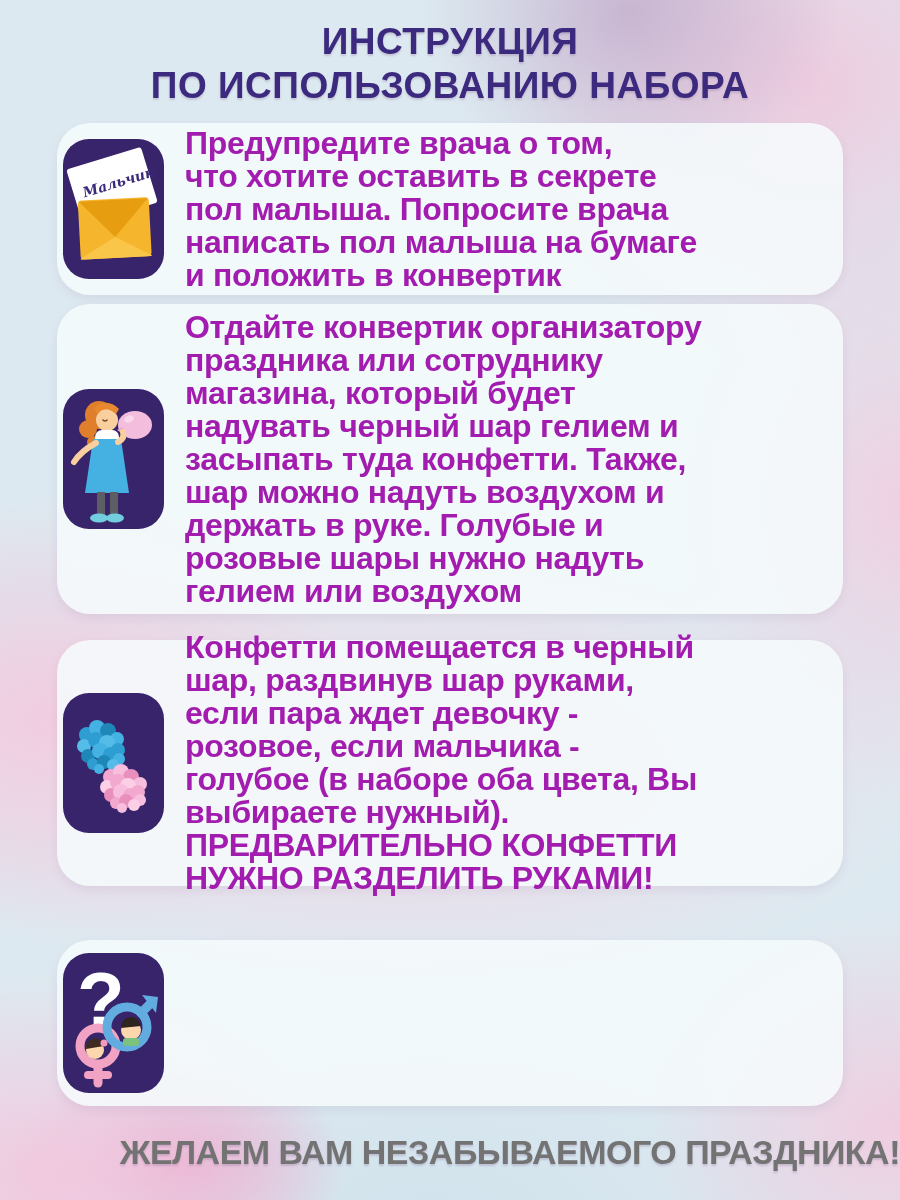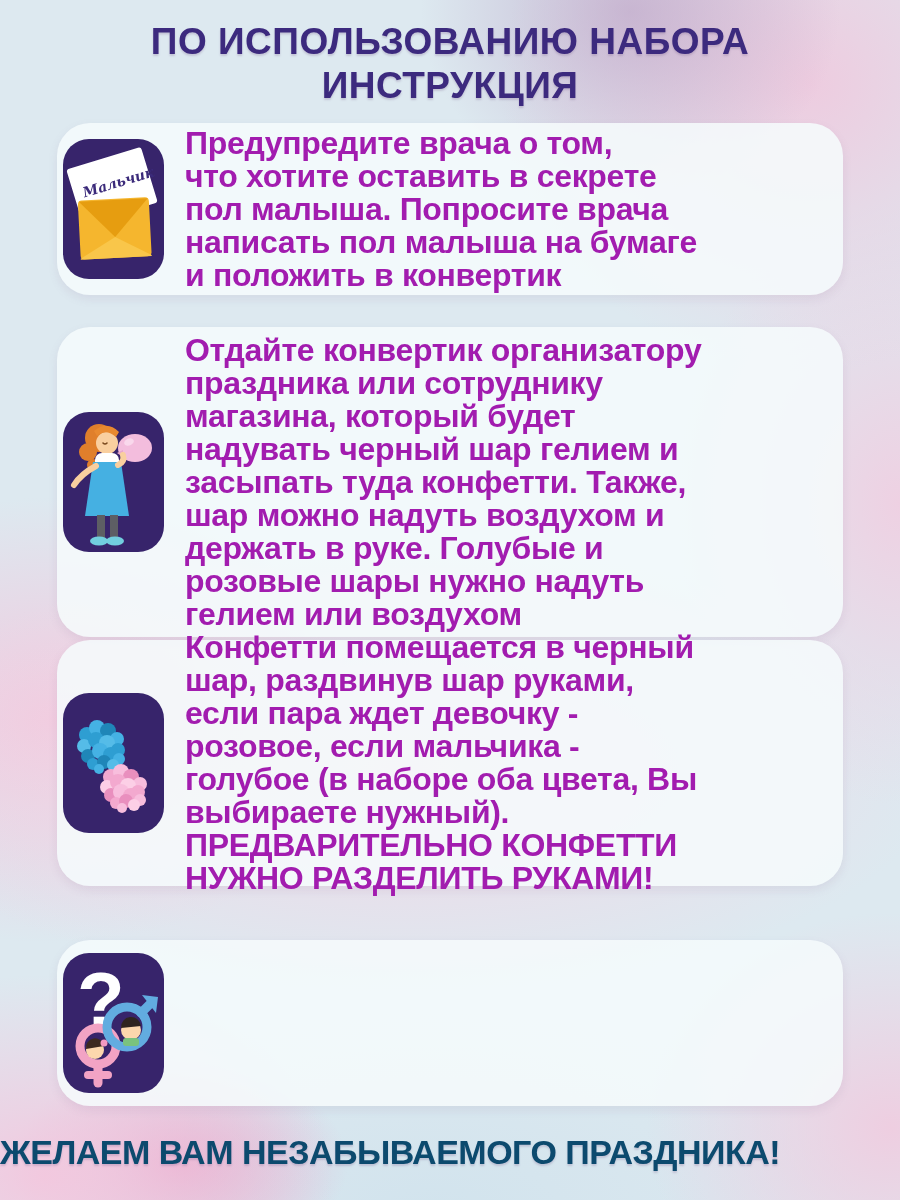"ПО ИСПОЛЬЗОВАНИЮ НАБОРА" div { order: before "ИНСТРУКЦИЯ" -> after "ИНСТРУКЦИЯ" }
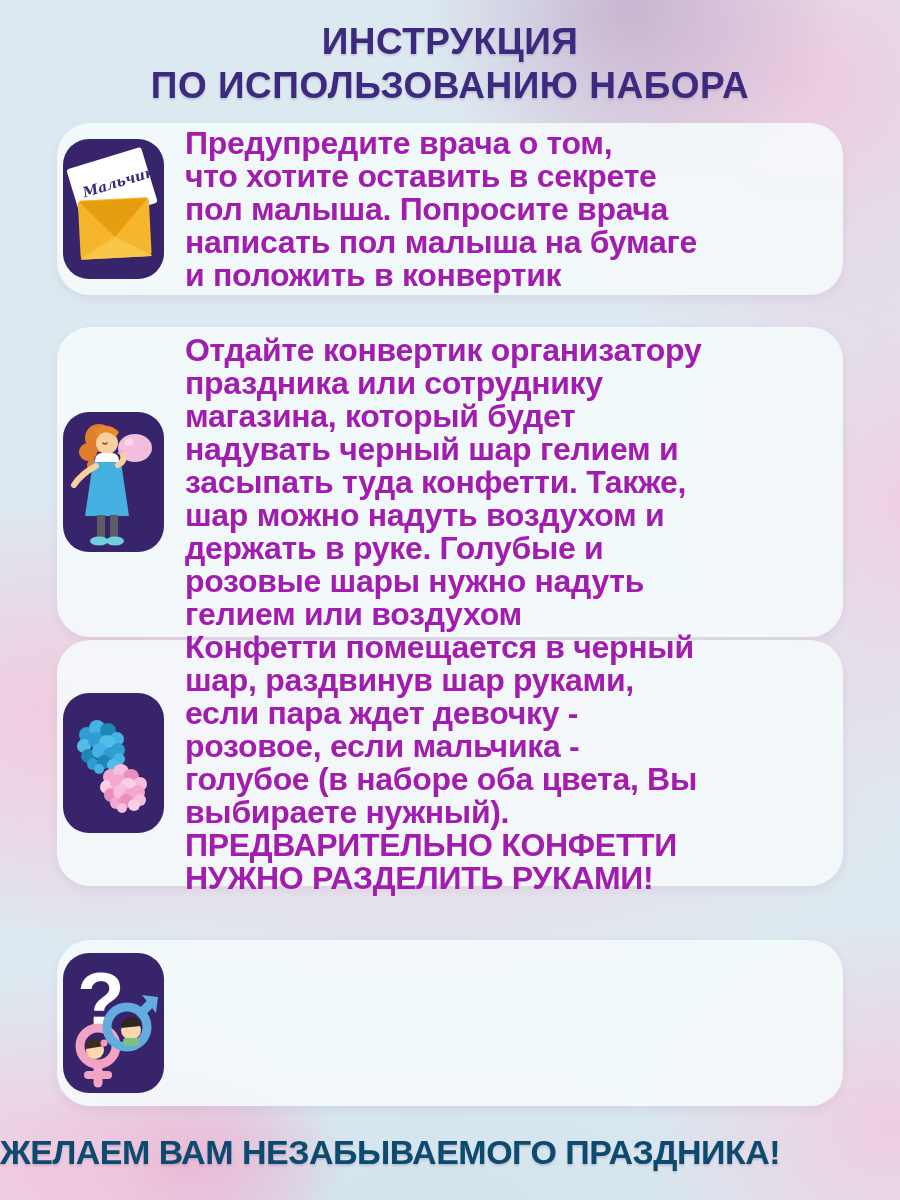"Отдайте конвертик организатору" .card2 { top: 327px -> 304px }
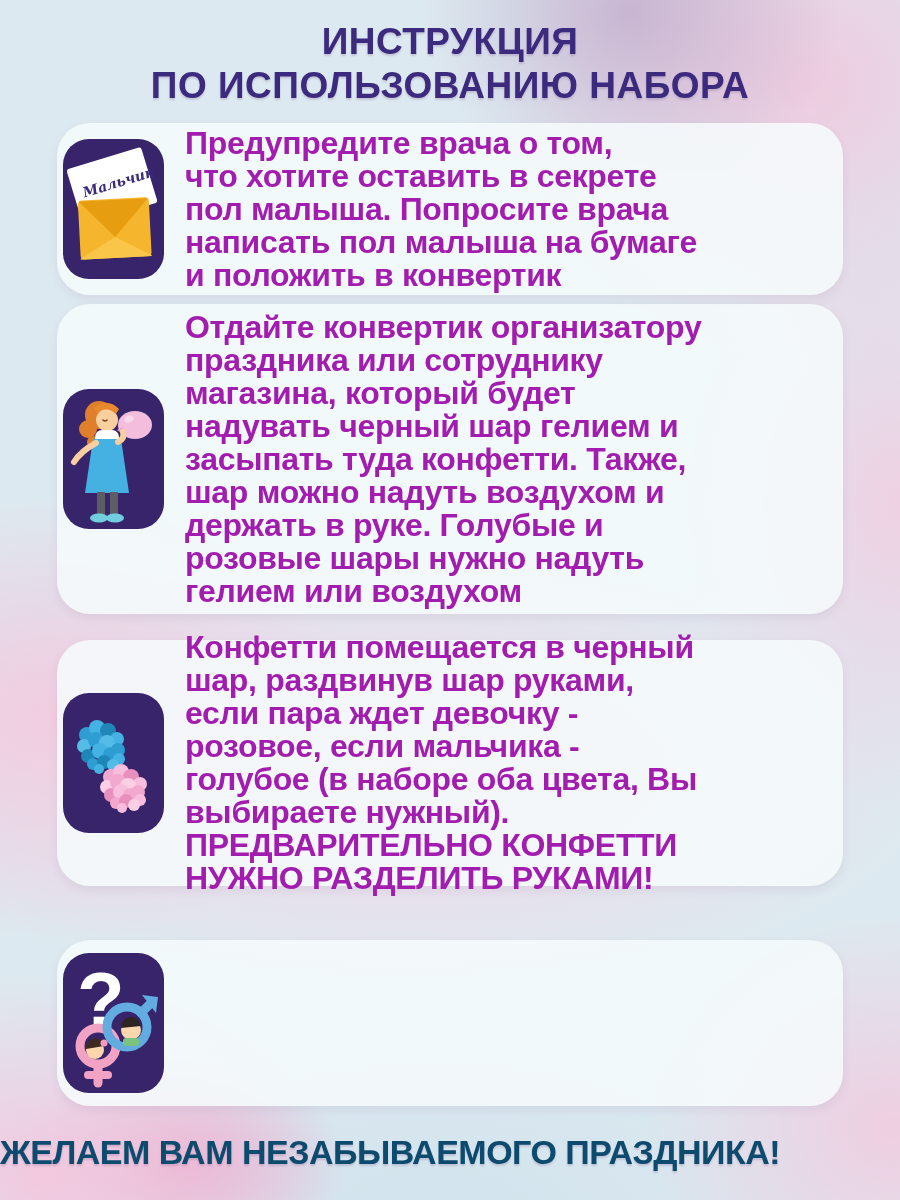"ЖЕЛАЕМ ВАМ НЕЗАБЫВАЕМОГО ПРАЗДНИКА!" .footer { color: #0c4a6e -> #737373; padding-left: none -> 8px; text-align: left -> right }
